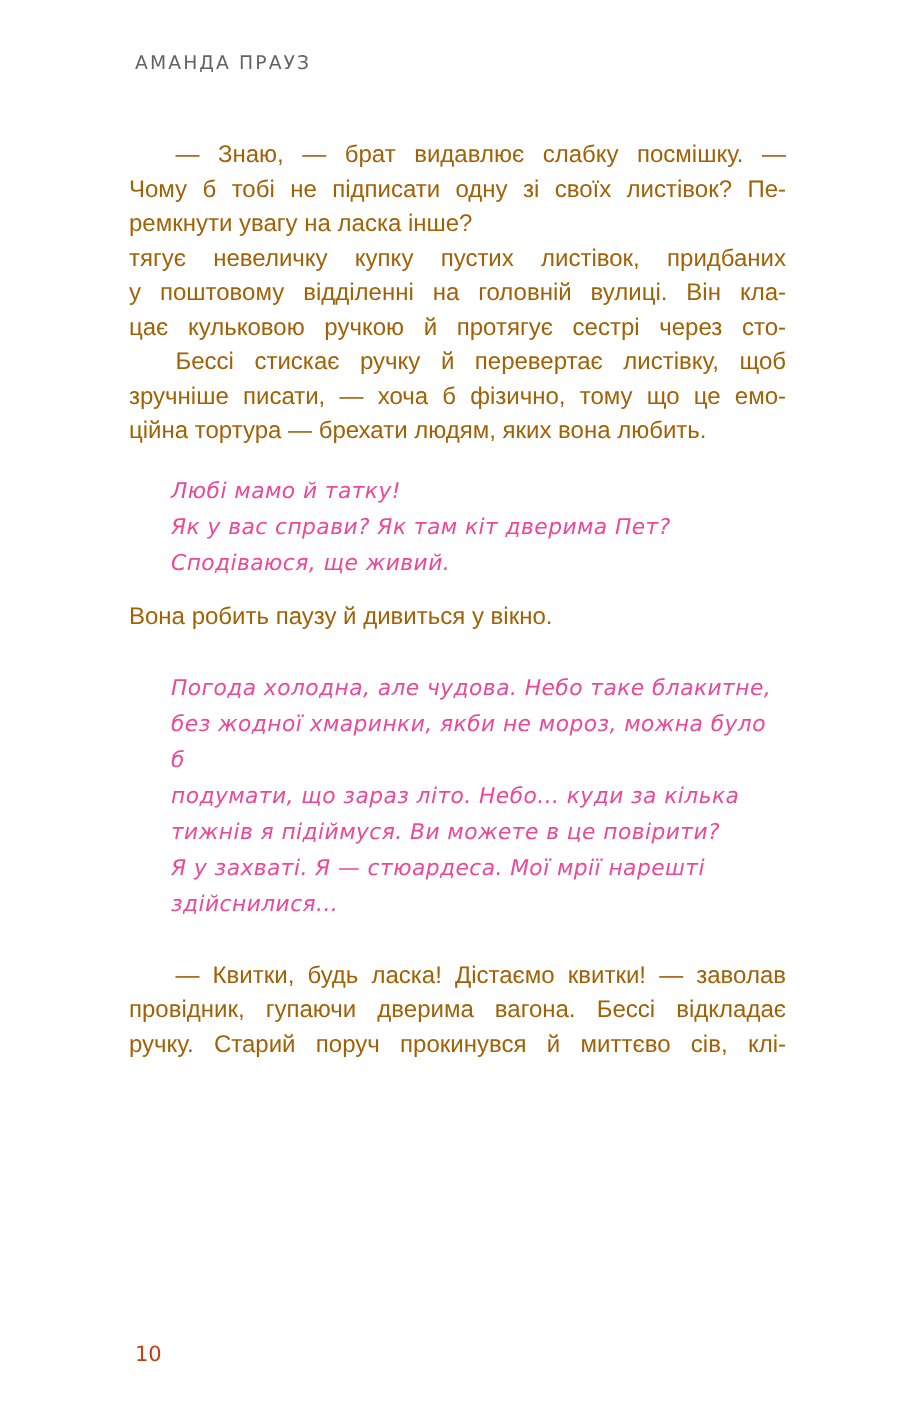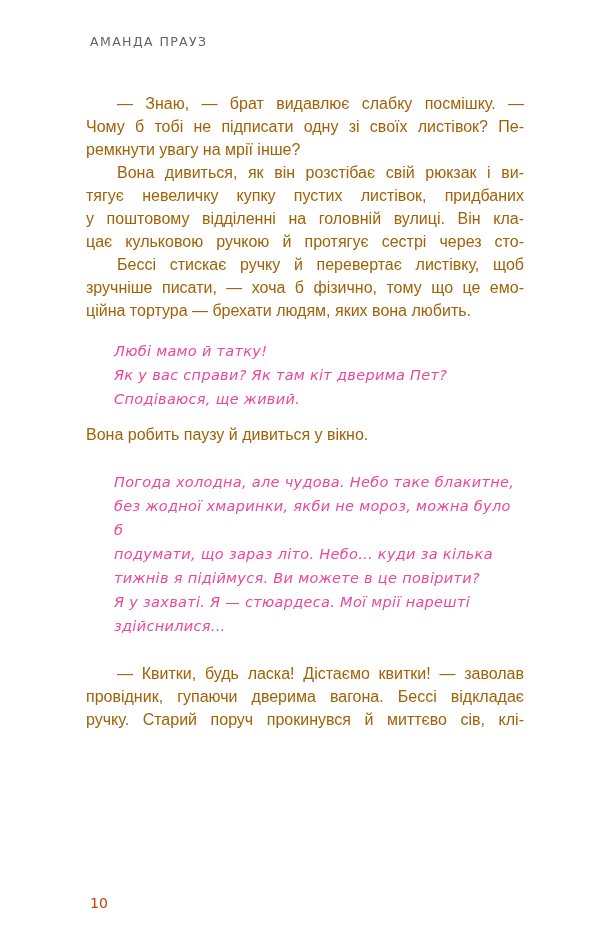"ремкнути увагу на мрії інше?" span { text: мрії -> ласка }
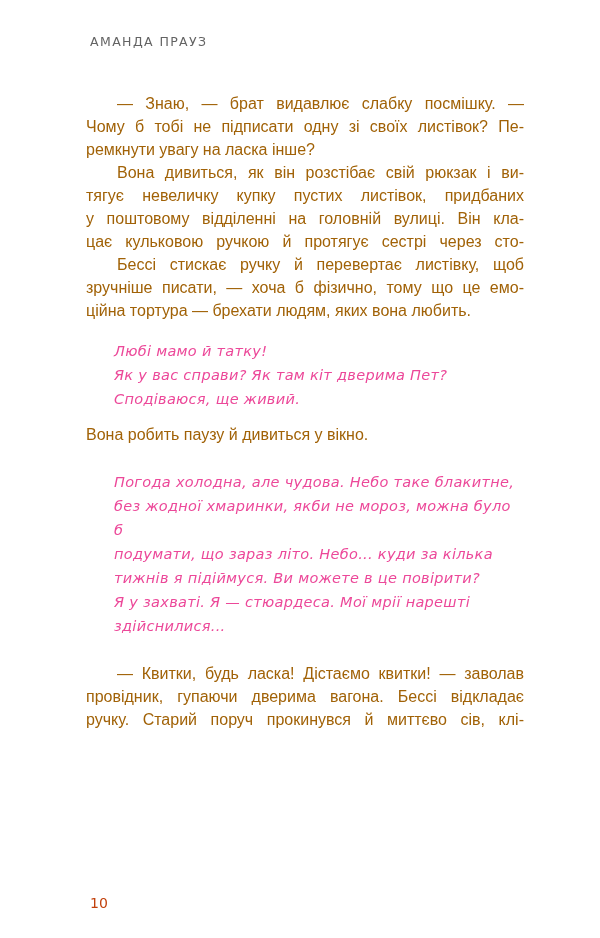"Вона дивиться, як він розстібає" div.line { html: <div><span>Вона дивиться, як він розстібає свій рюкзак і ви-</span></div> -> none }
